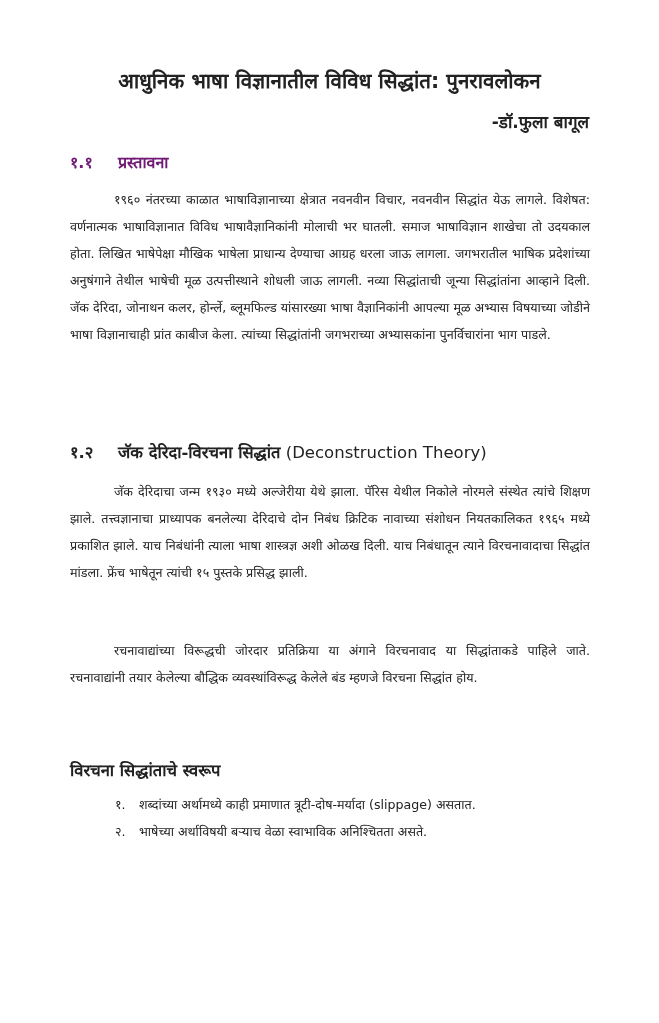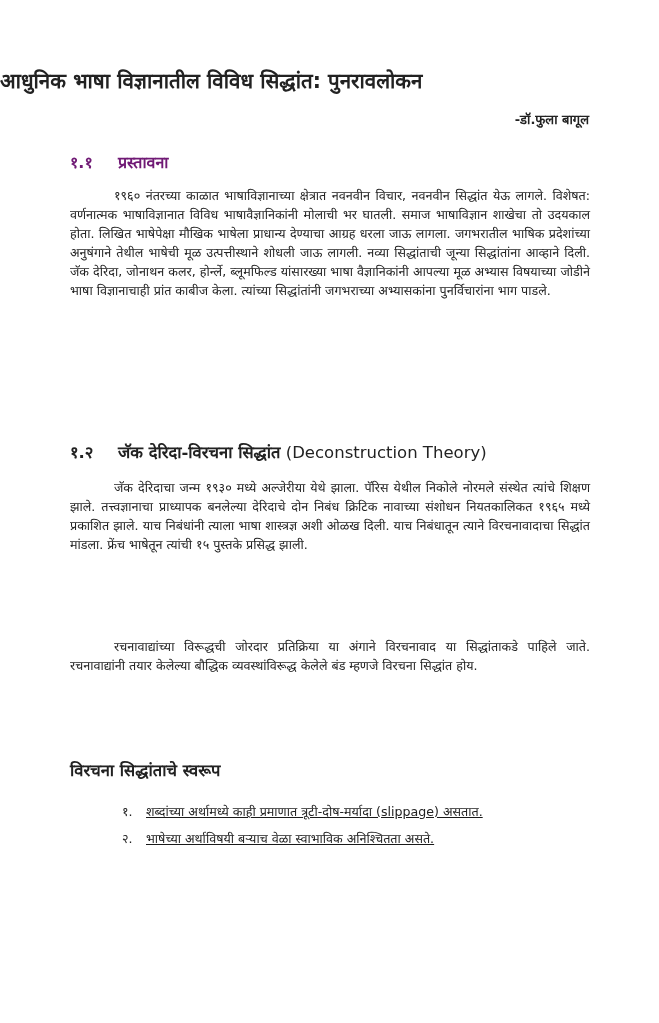"आधुनिक भाषा विज्ञानातील विविध सिद्धांत:" .title { text-align: none -> center }
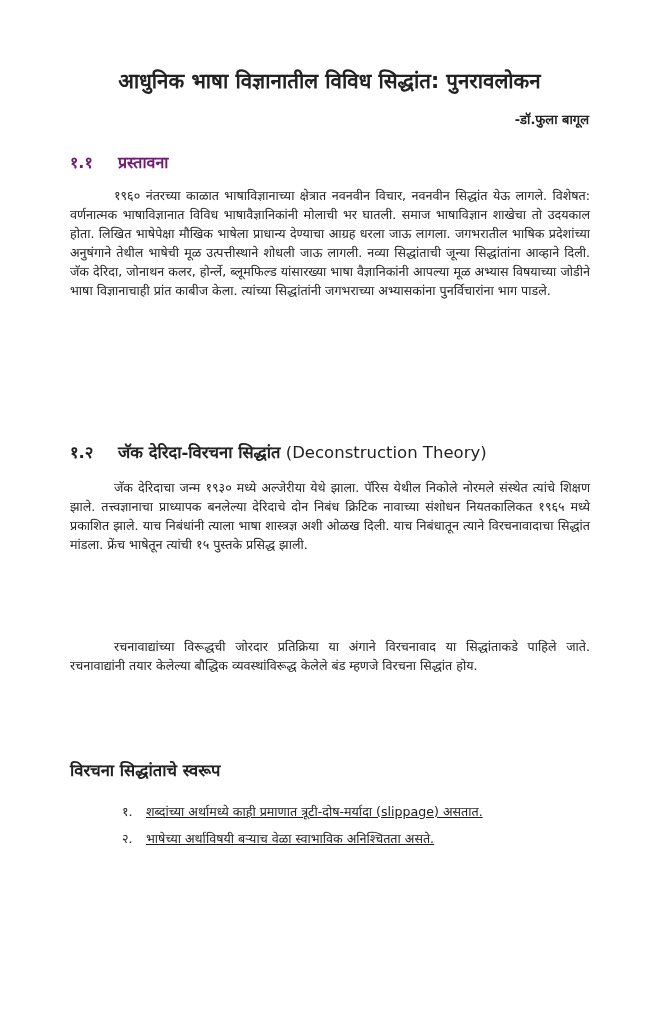"-डॉ.फुला बागूल" .author { font-size: 13px -> 17px }
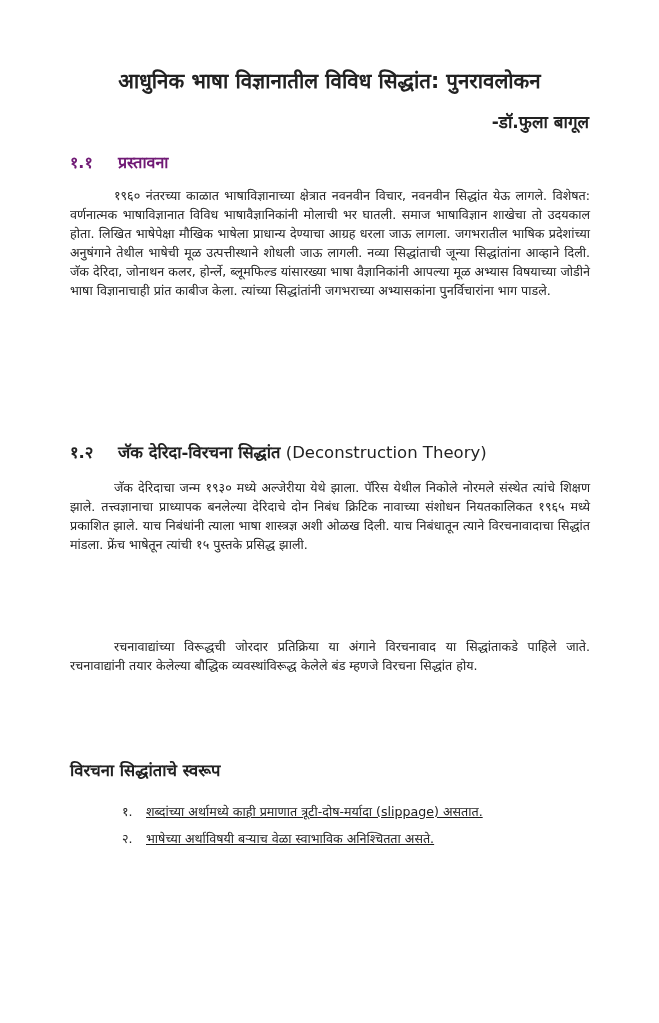"१९६० नंतरच्या काळात भाषाविज्ञानाच्या" .para { line-height: 19px -> 27px }
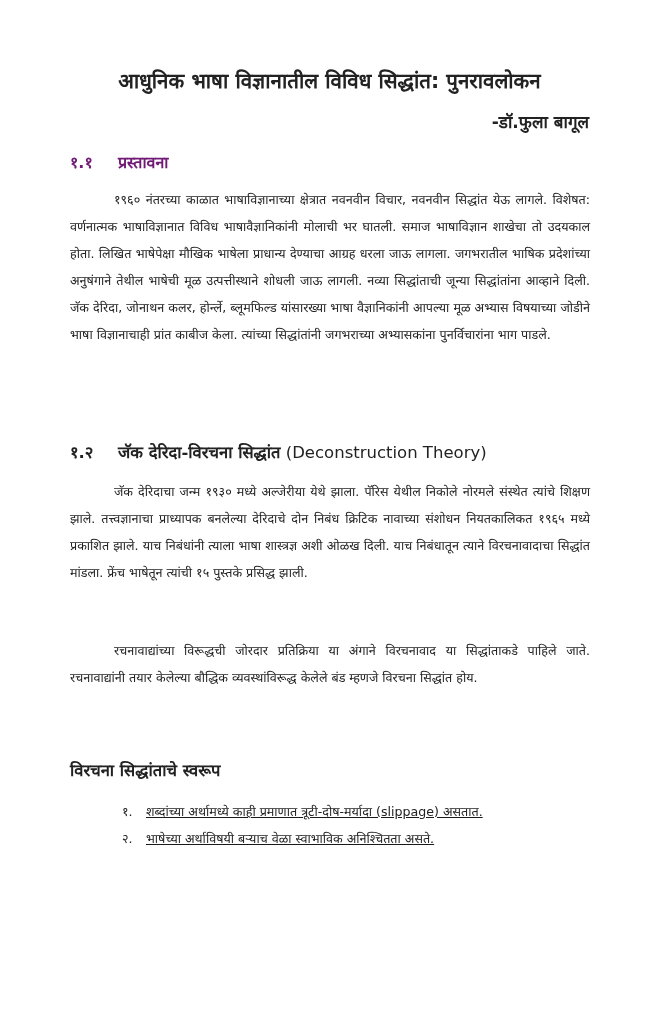"१. शब्दांच्या अर्थामध्ये काही प्रमाणात" .list { margin: 8px -> 1px; text-decoration: underline -> none }
